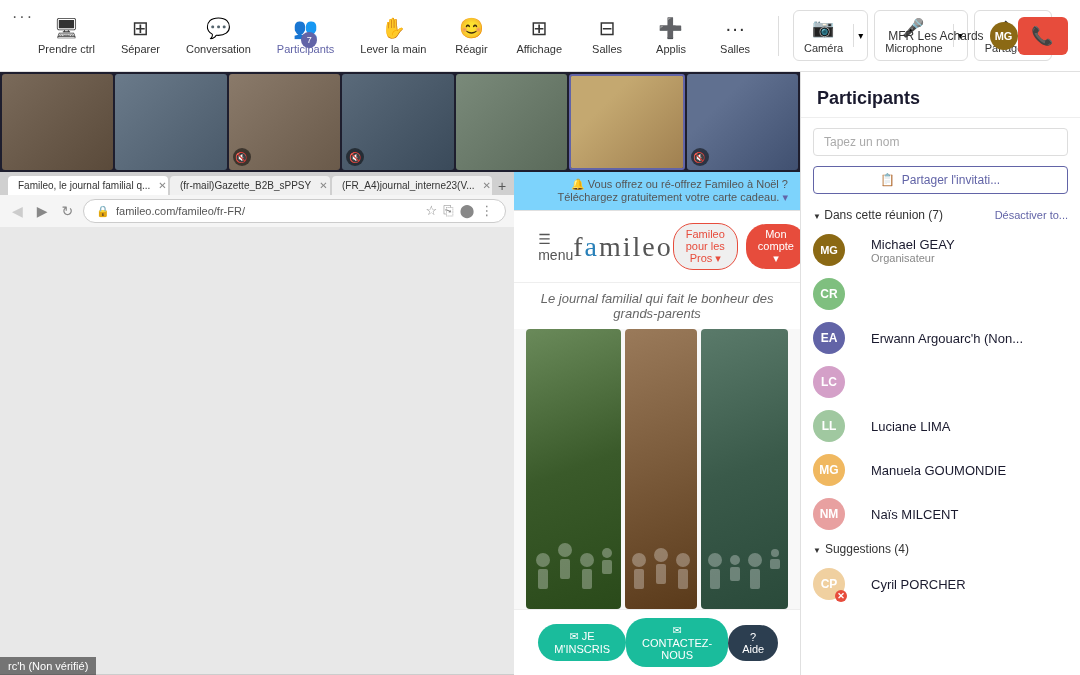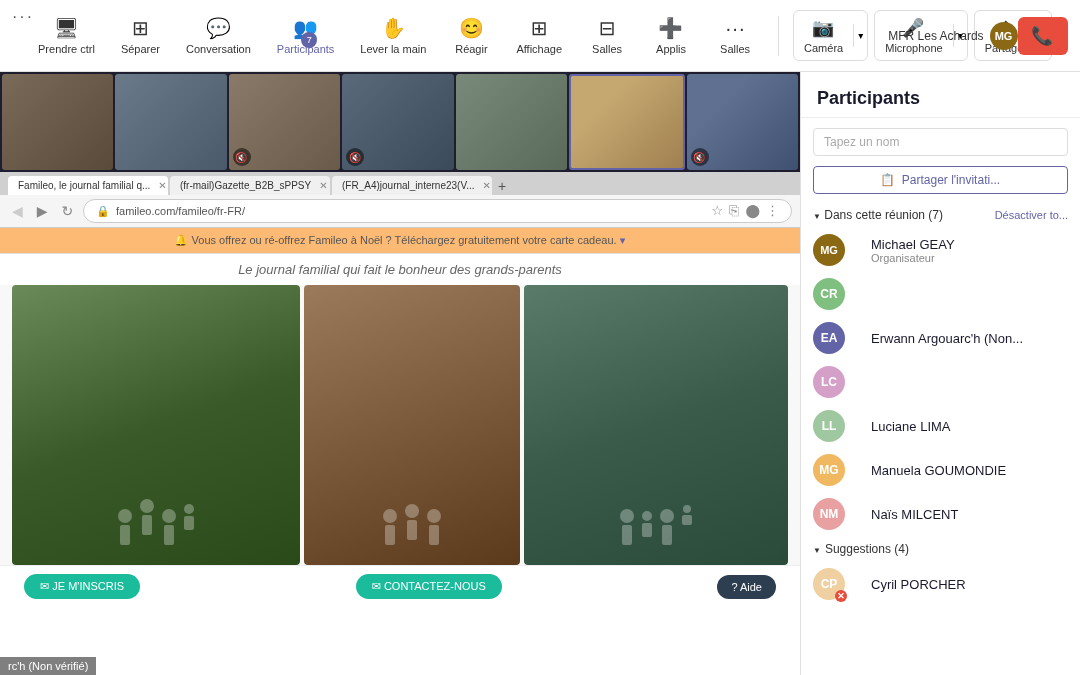"Famileo, le journal familial q..." .screen-share { flex-direction: column -> row }
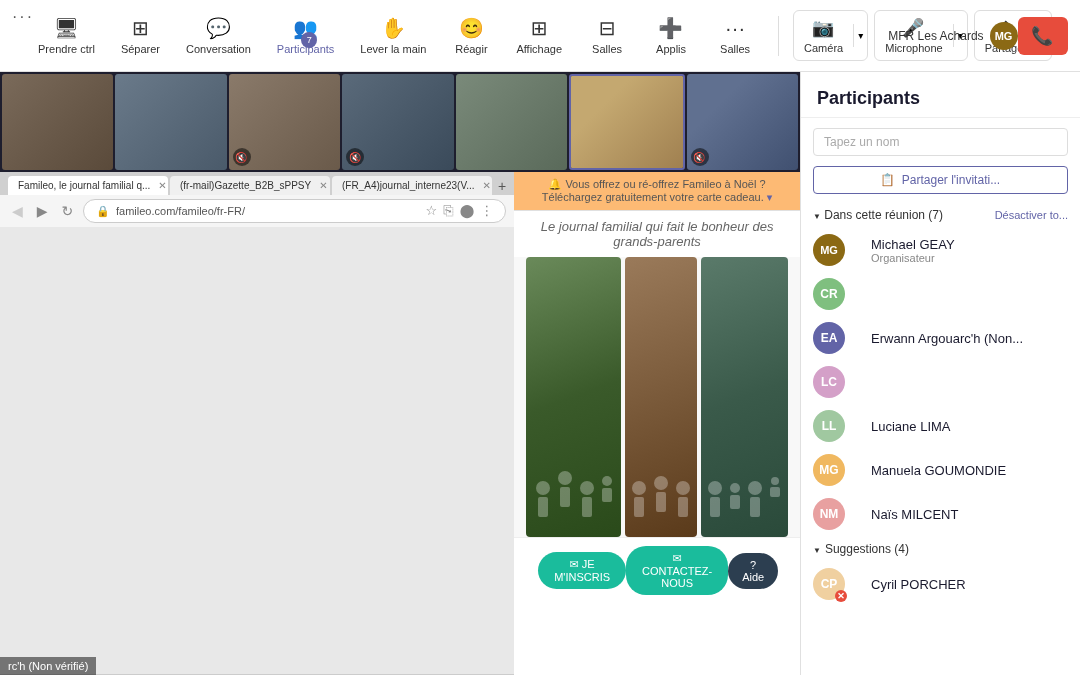"🔔 Vous offrez ou ré-offrez" .famileo-banner { background: #fdba74 -> #7dd3fc; text-align: center -> right }
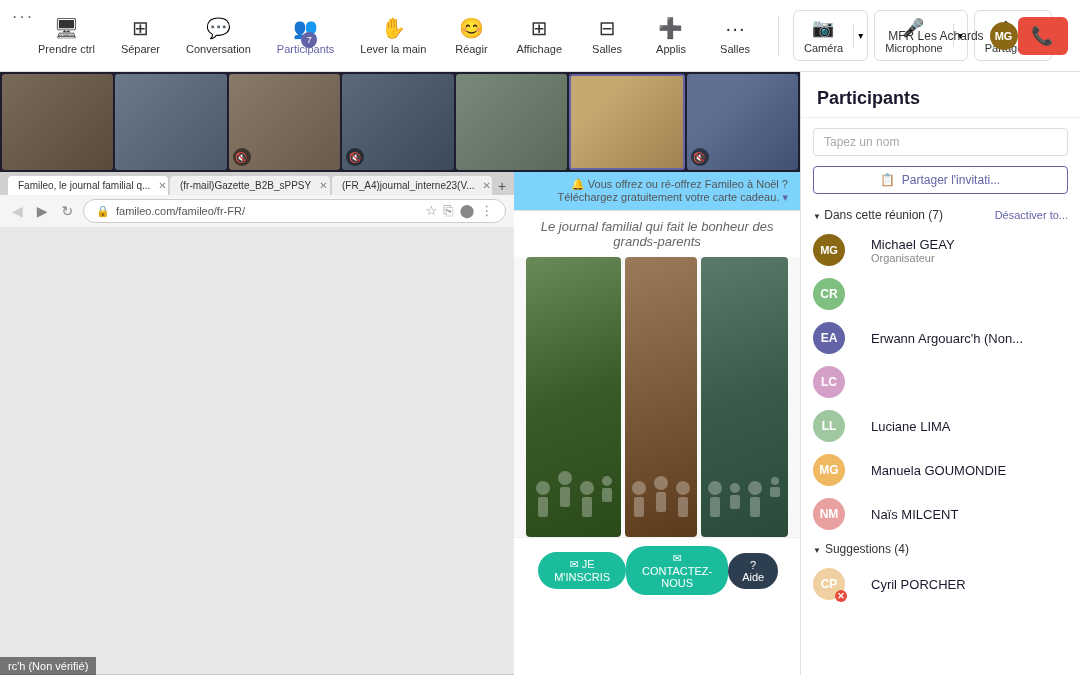"☰ menu" div.famileo-header { html: none -> <div> <div> <span>☰ menu</span> </div> <div> <span>f</span><span>a</span><span>mileo</span> </div> <div> <button>Famileo pour les Pros ▾</button> <button>Mon compte ▾</button> <button>🇫🇷 (fr) ▾</button> </div> </div> }
